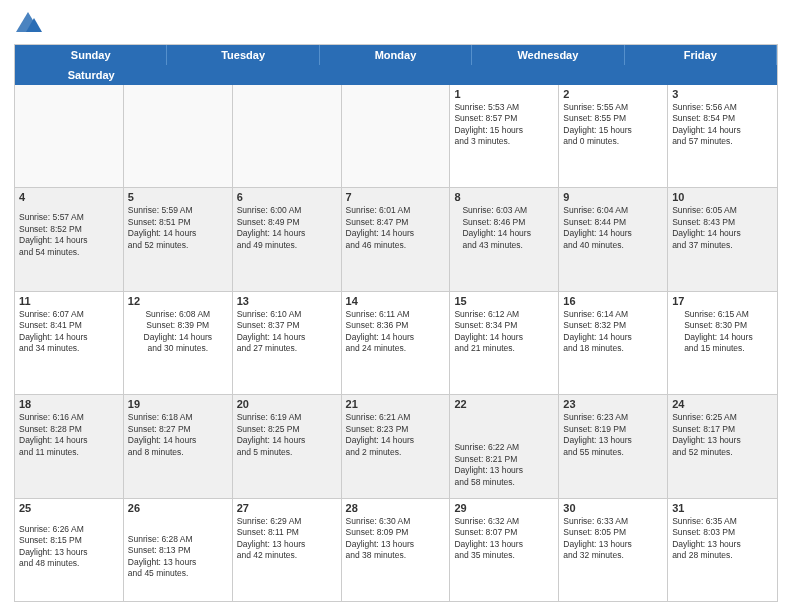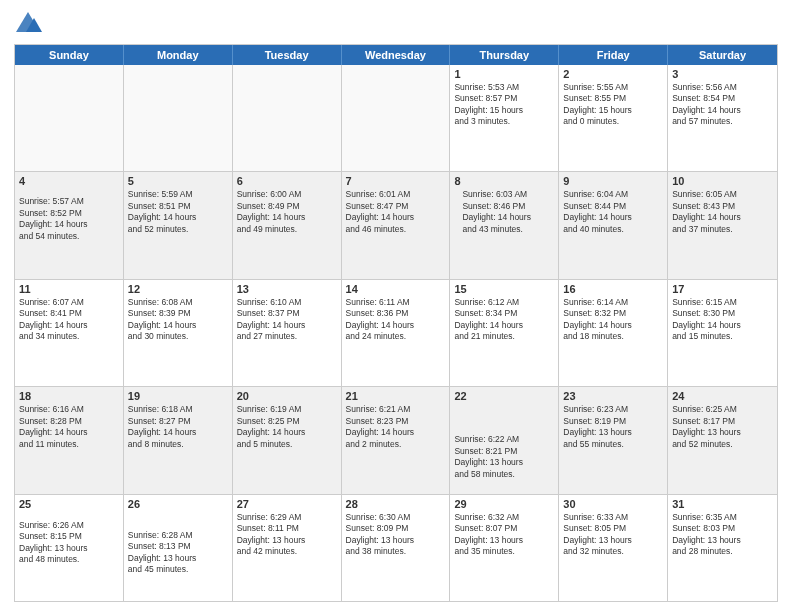"Sunday" .cal-header { grid-template-columns: repeat(7, 1fr) -> repeat(5, 1fr) }
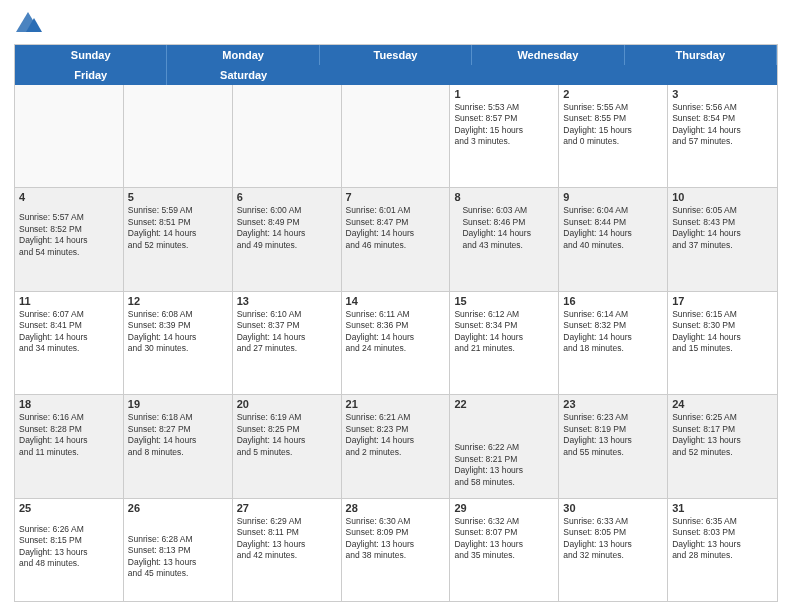"Monday" div.cal-header-cell { order: before "Tuesday" -> after "Tuesday" }
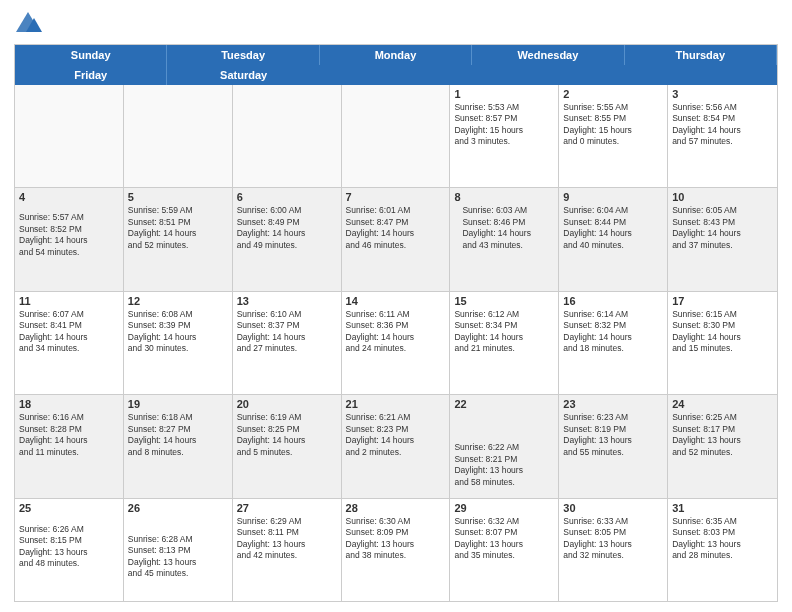"Thursday" div.cal-header-cell { html: <div>Thursday</div> -> none }
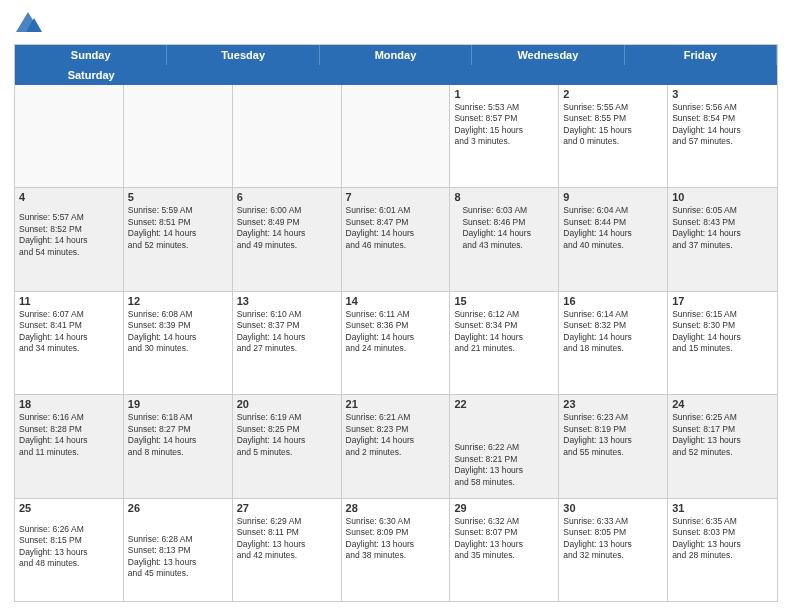"Sunrise: 6:08 AM" div.cell-text { text-align: none -> center }
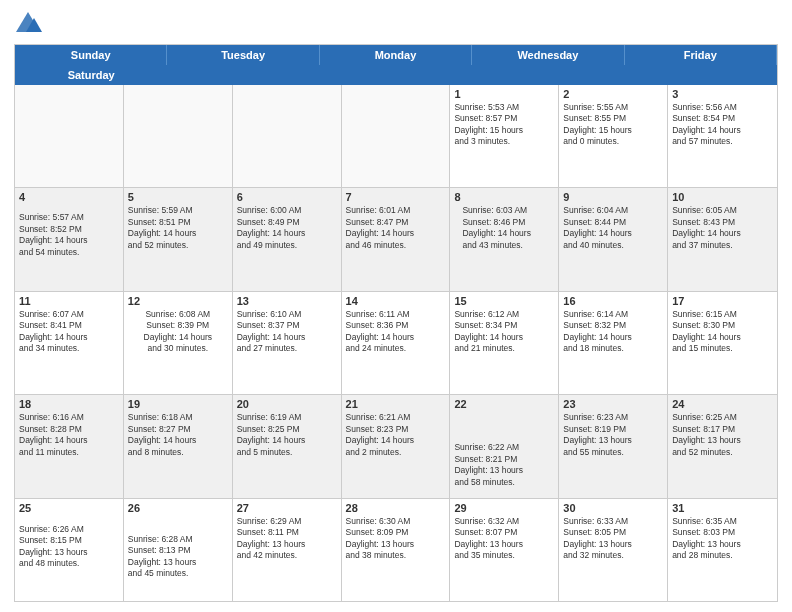"Sunrise: 6:15 AM" div.cell-text { margin-left: none -> 12px }
